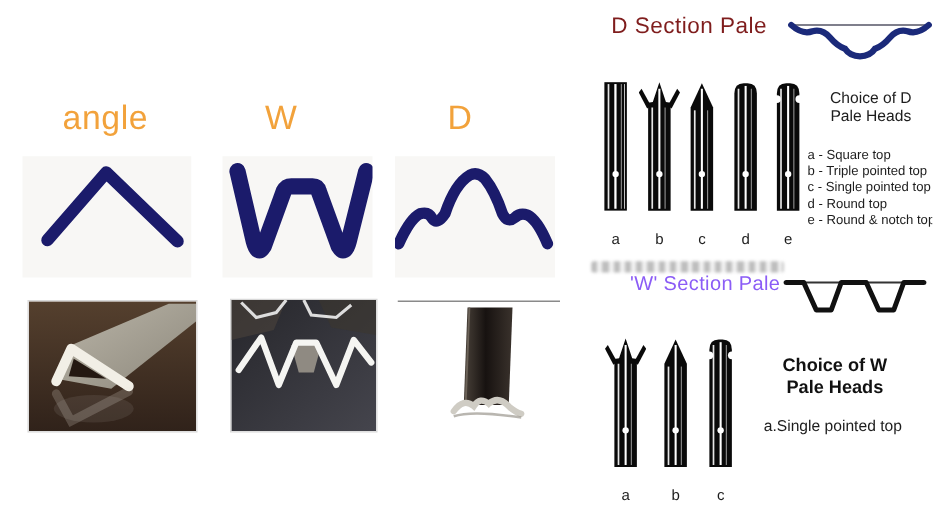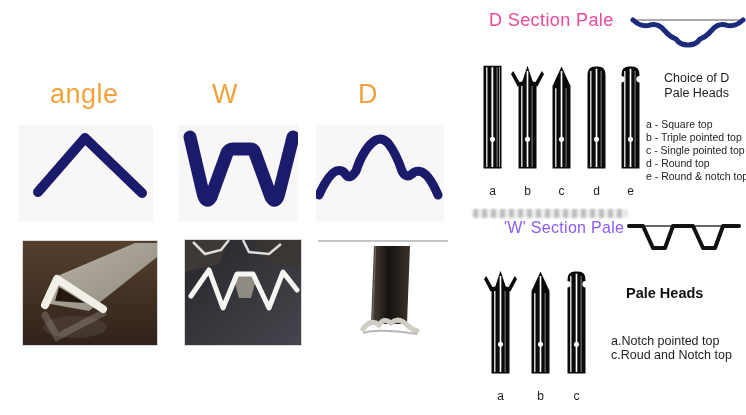"D Section Pale" .panel-title-d { color: #ec4899 -> #7f1d1d }
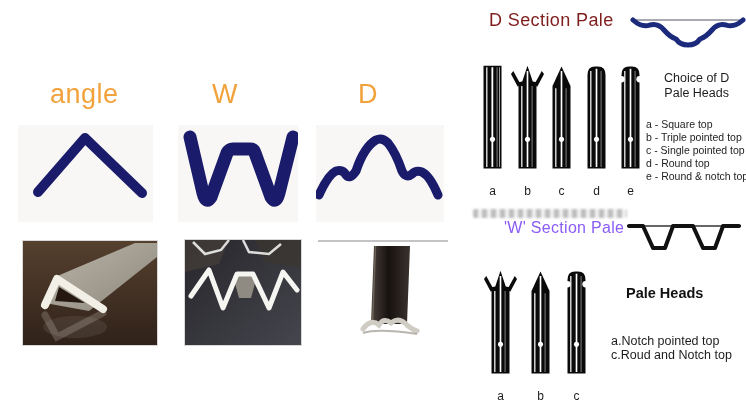"Choice of W" div { html: none -> <div>Choice of W</div> }
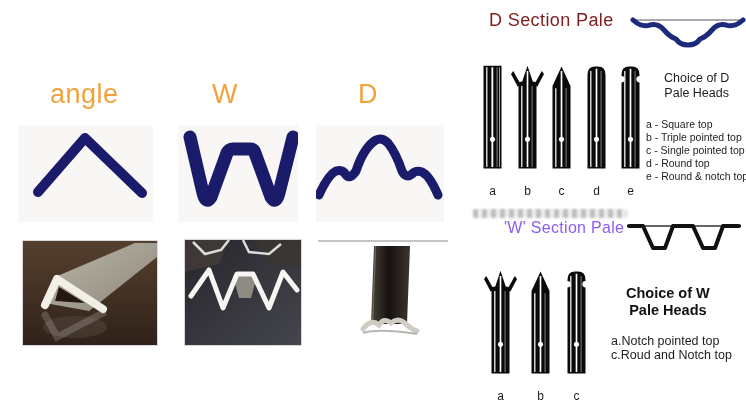"a.Notch pointed top" div { text: a.Notch -> a.Single }
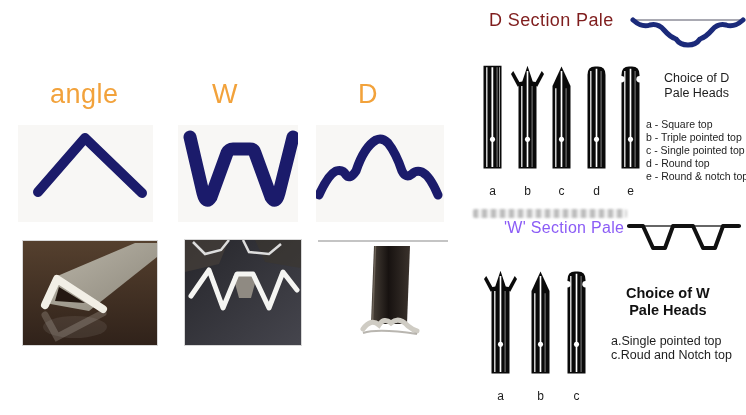"c.Roud and Notch top" div { html: <div>c.Roud and Notch top</div> -> none }
